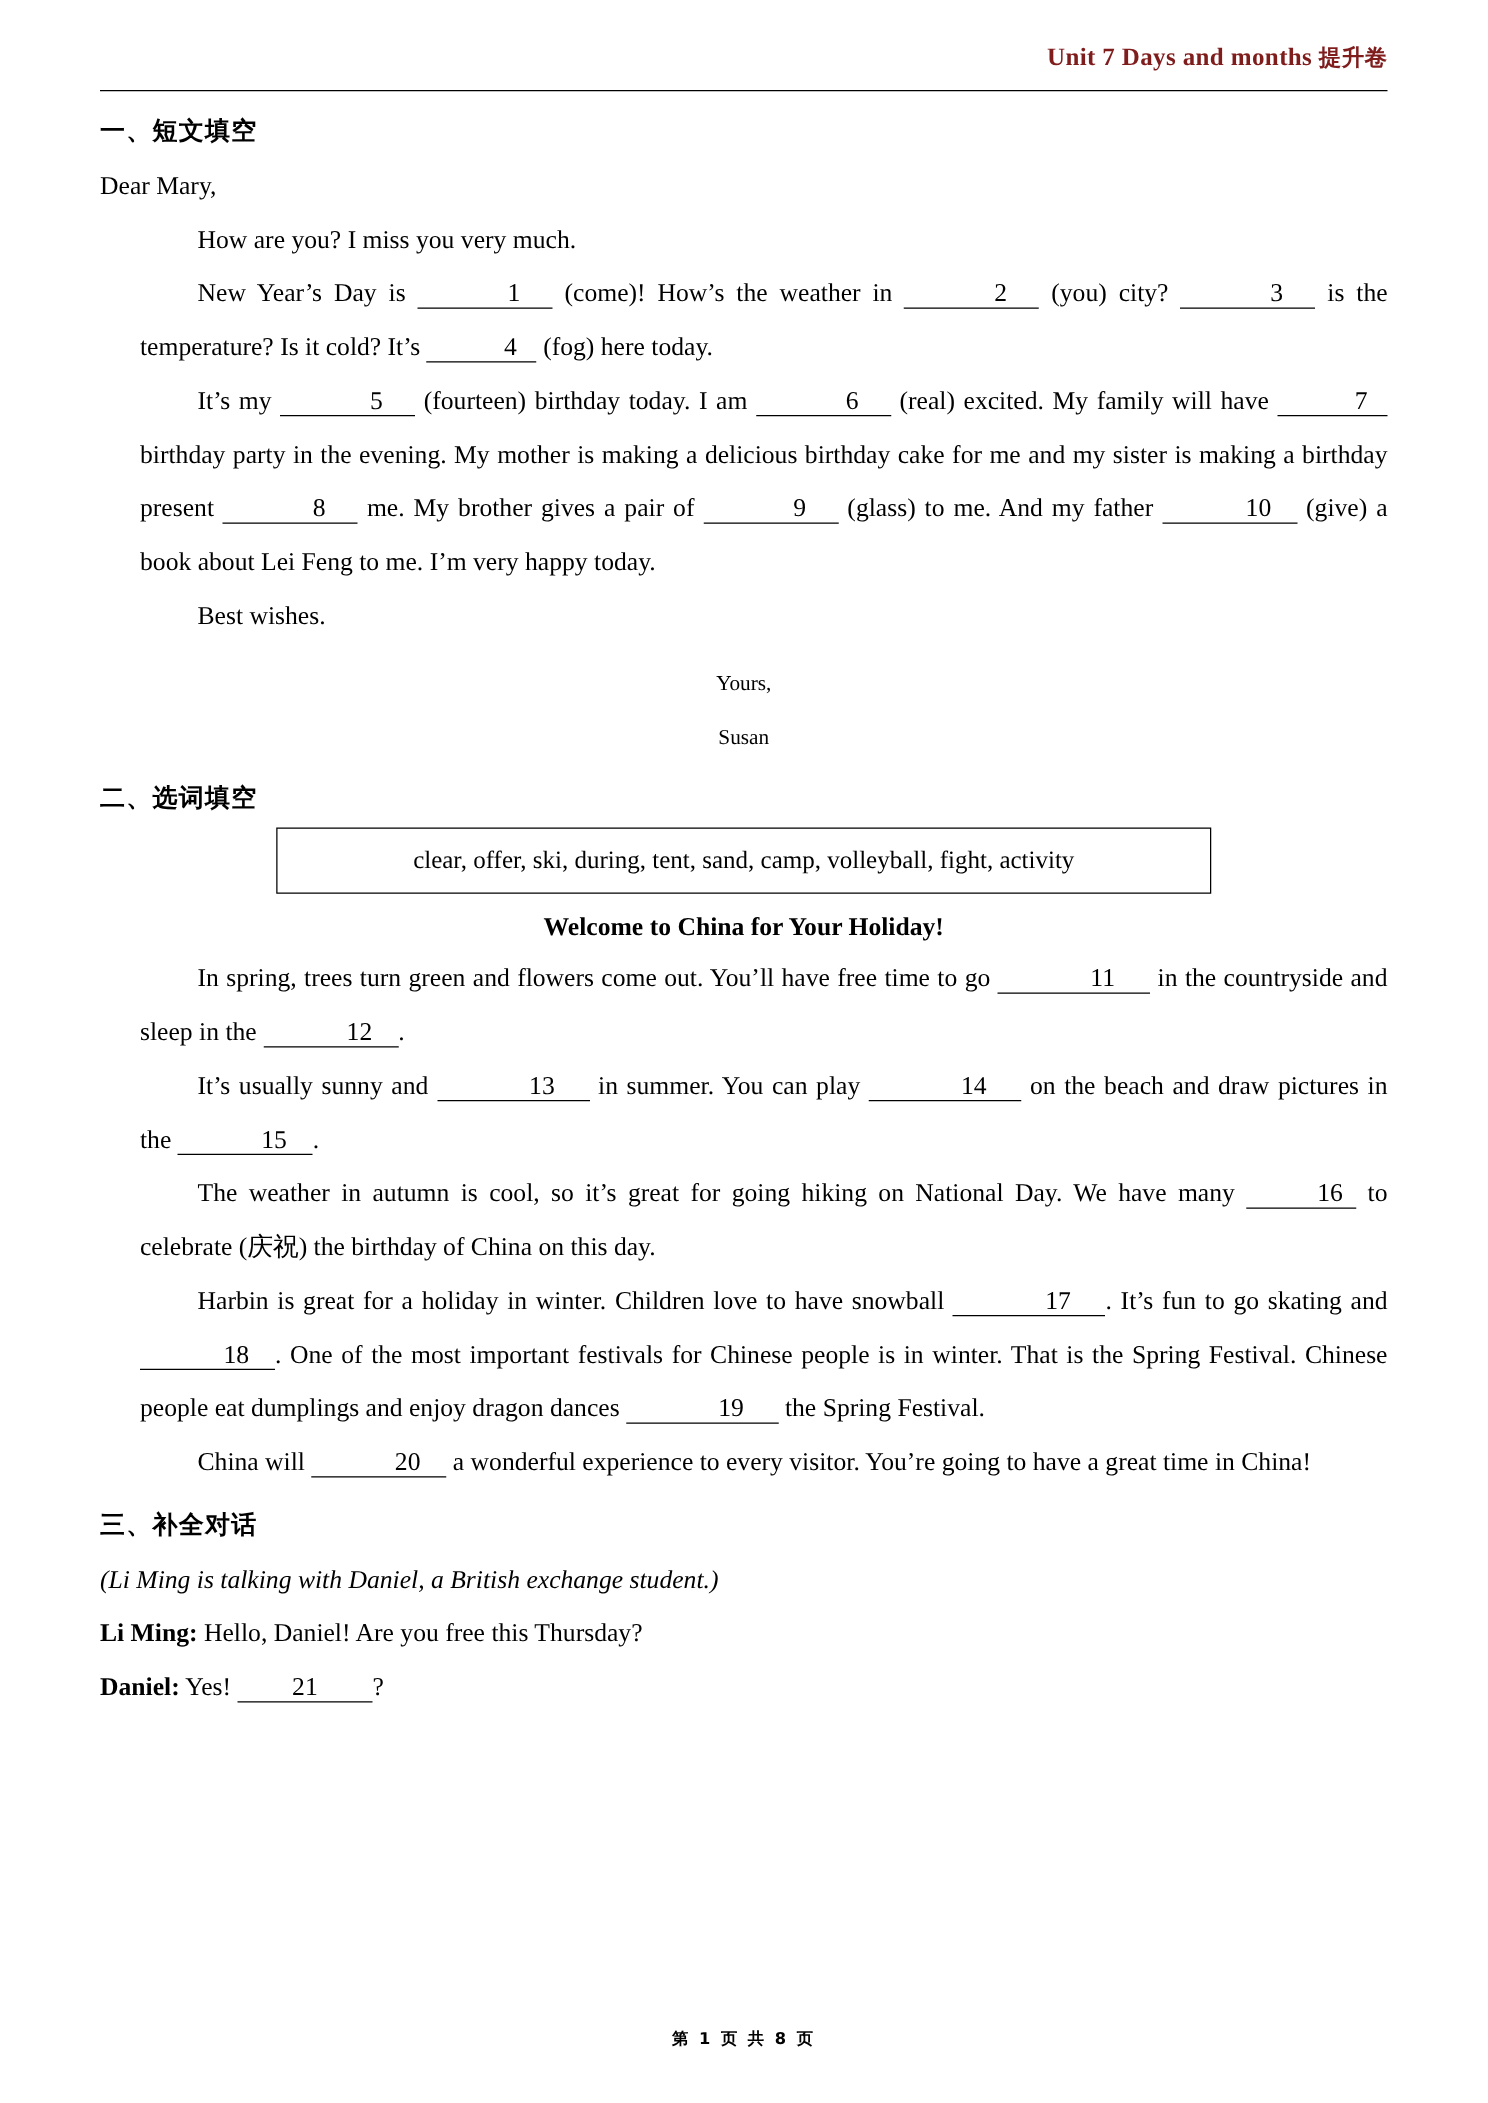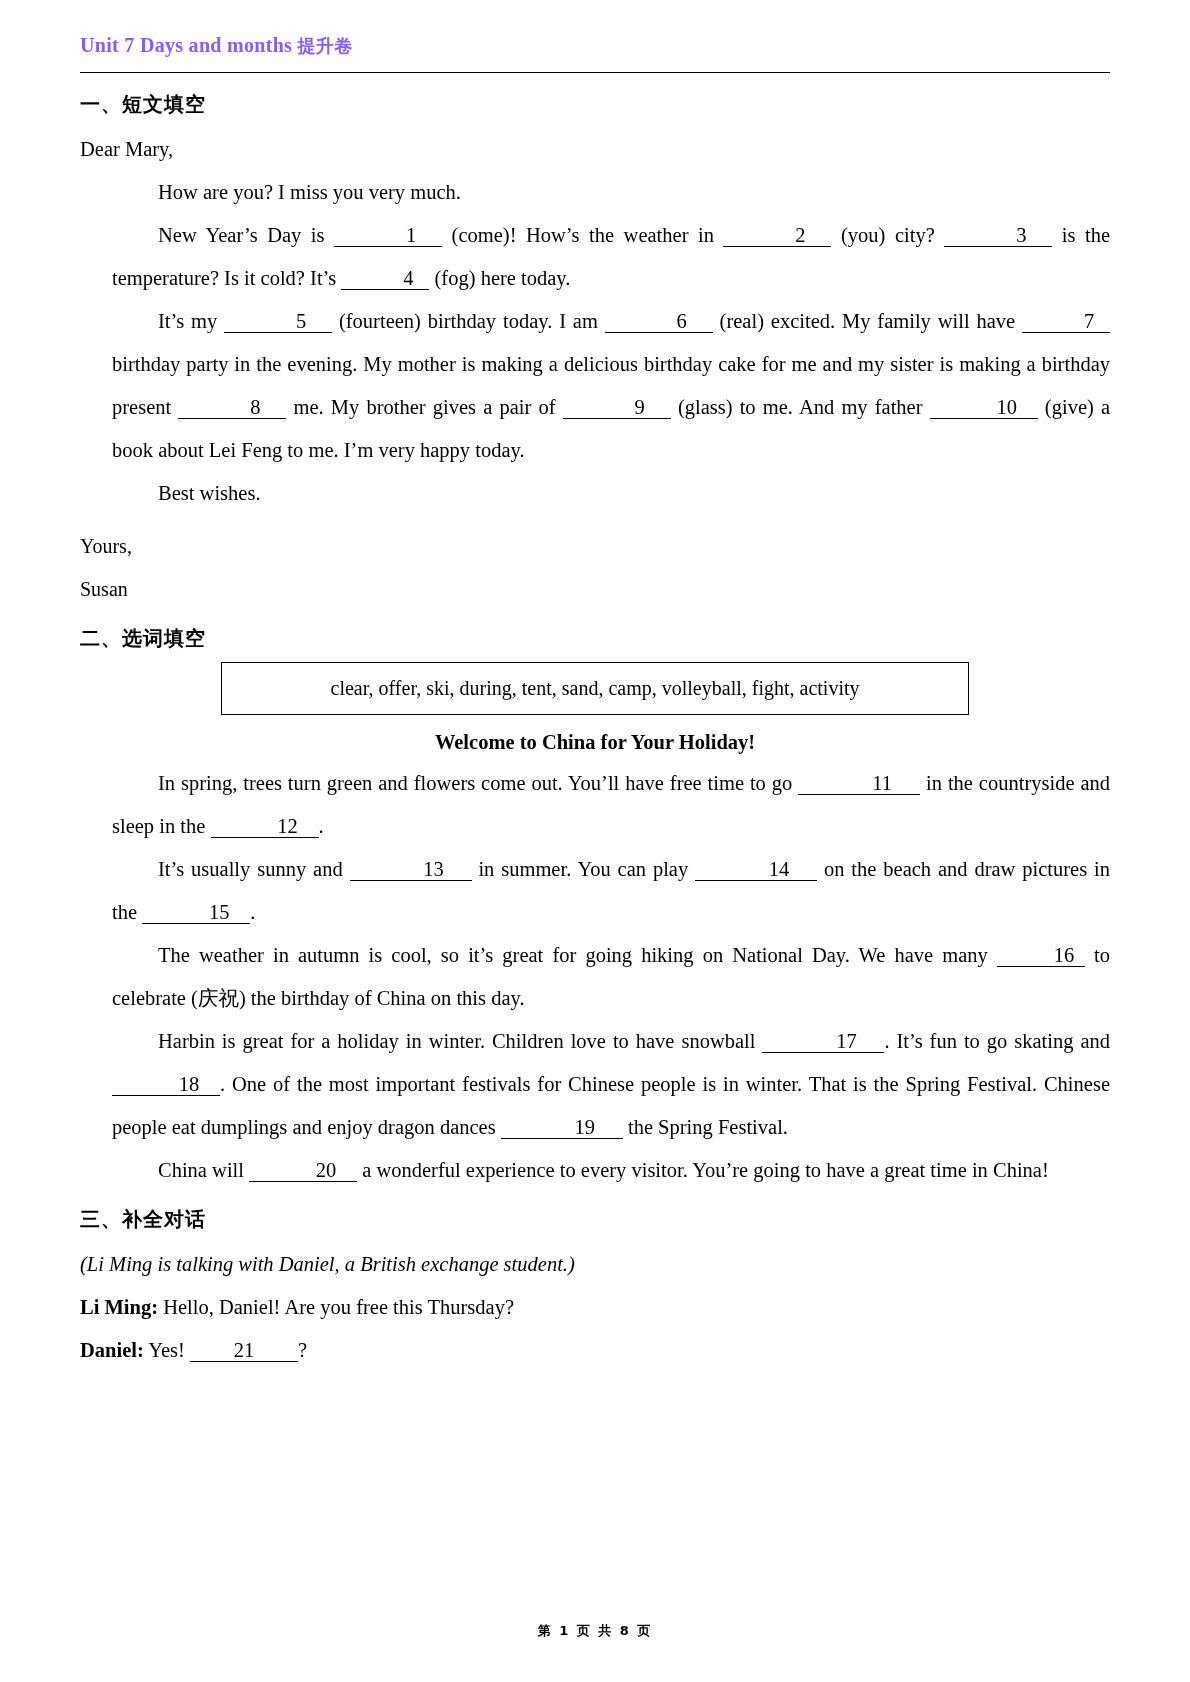"Unit 7 Days and months" .doc-title { color: #8b5cf6 -> #7f1d1d; text-align: left -> right }
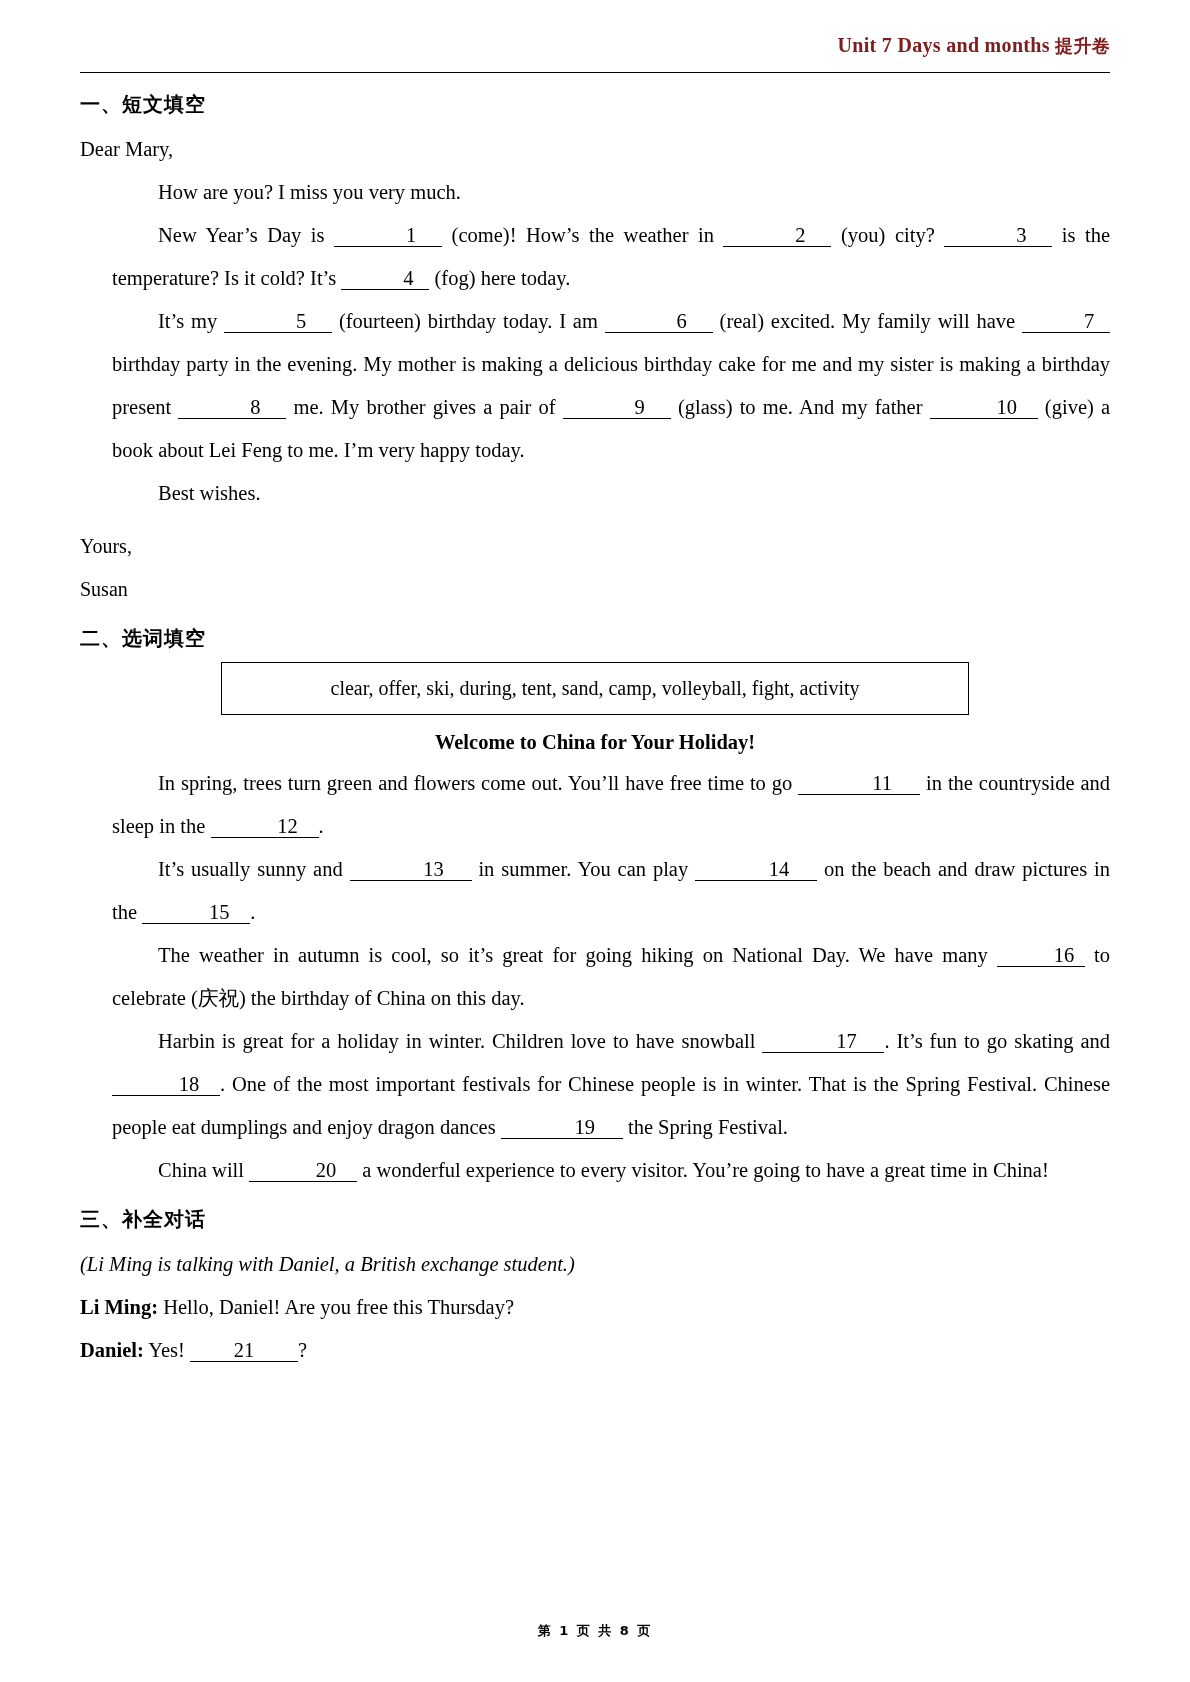"Yours," .right { font-size: 20px -> 17px; text-align: left -> center }
